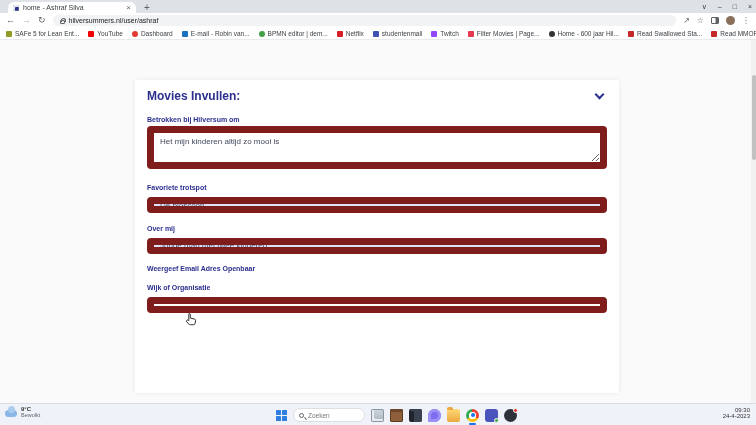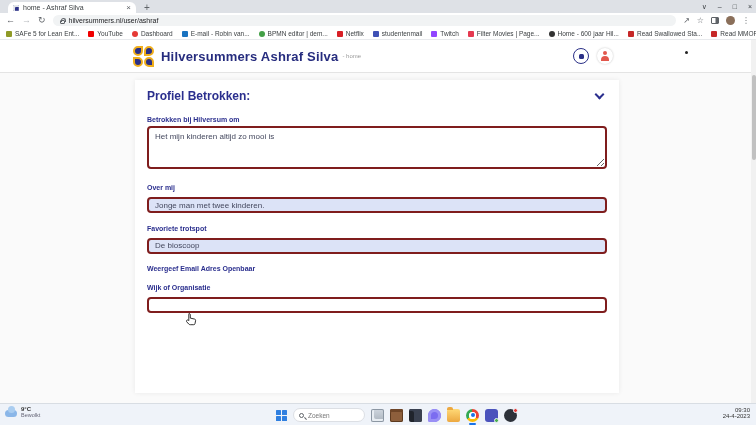"Hilversummers Ashraf Silva" div.siteheader { html: <div> <div> <i></i> <i></i> <i></i> <i></i> </div> <span>Hilversummers Ashraf Silva</span> <span>- home</span> <div> <span> <i></i> </span> <span> <i></i> <i></i> </span> </div> <span></span> </div> -> none }
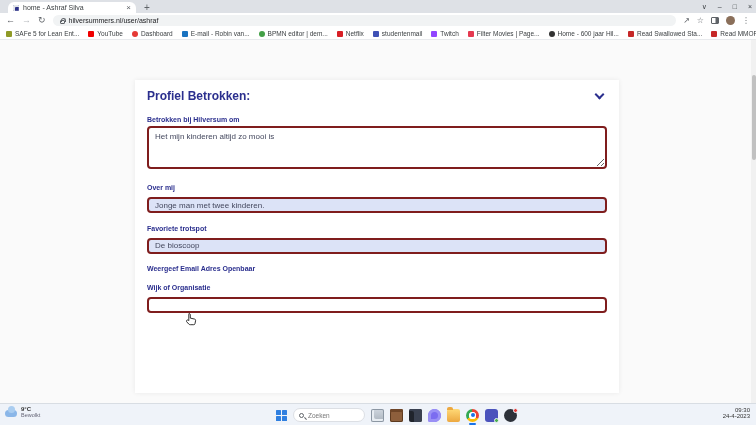"Profiel Betrokken:" span.card-title { text: Profiel Betrokken -> Movies Invullen }
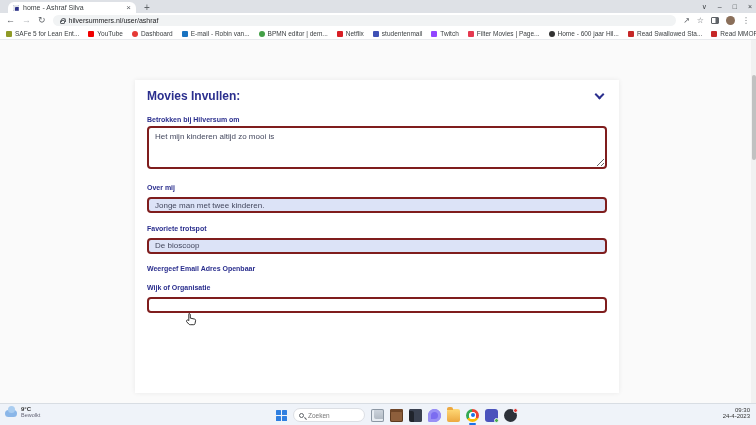"Het mijn kinderen altijd zo" .fctrl { border: 2px solid #7f1d1d -> 7px solid #7f1d1d }
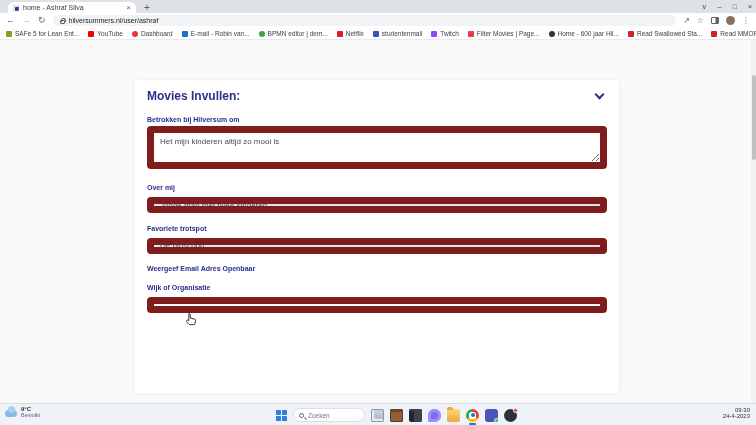"Jonge man met twee kinderen." div.field { order: before "De bioscoop" -> after "De bioscoop" }
